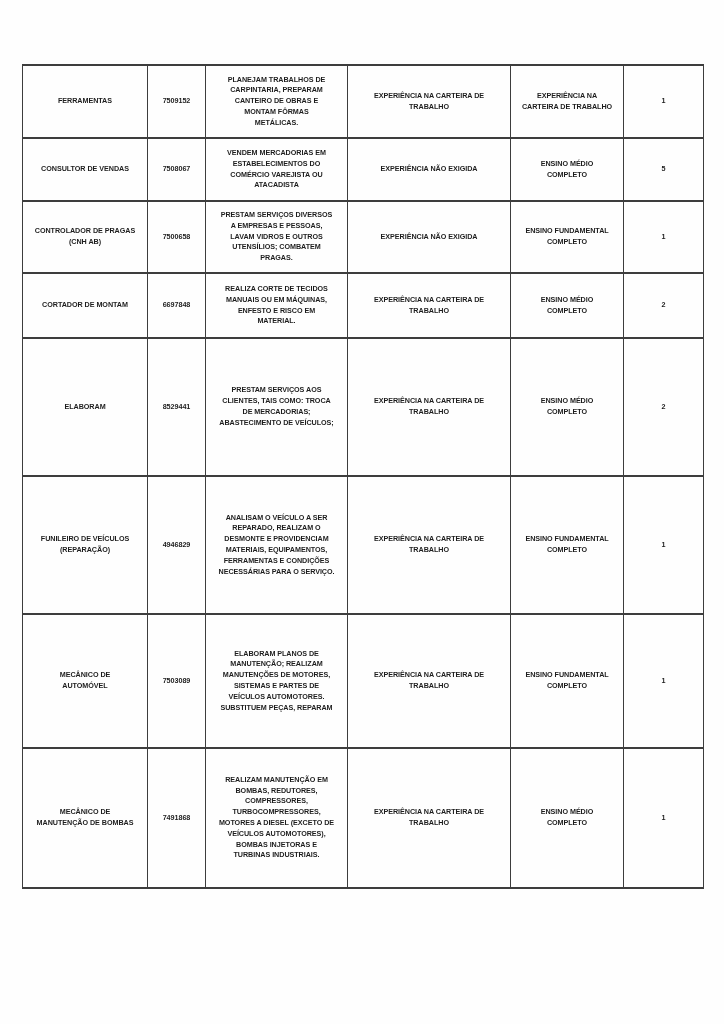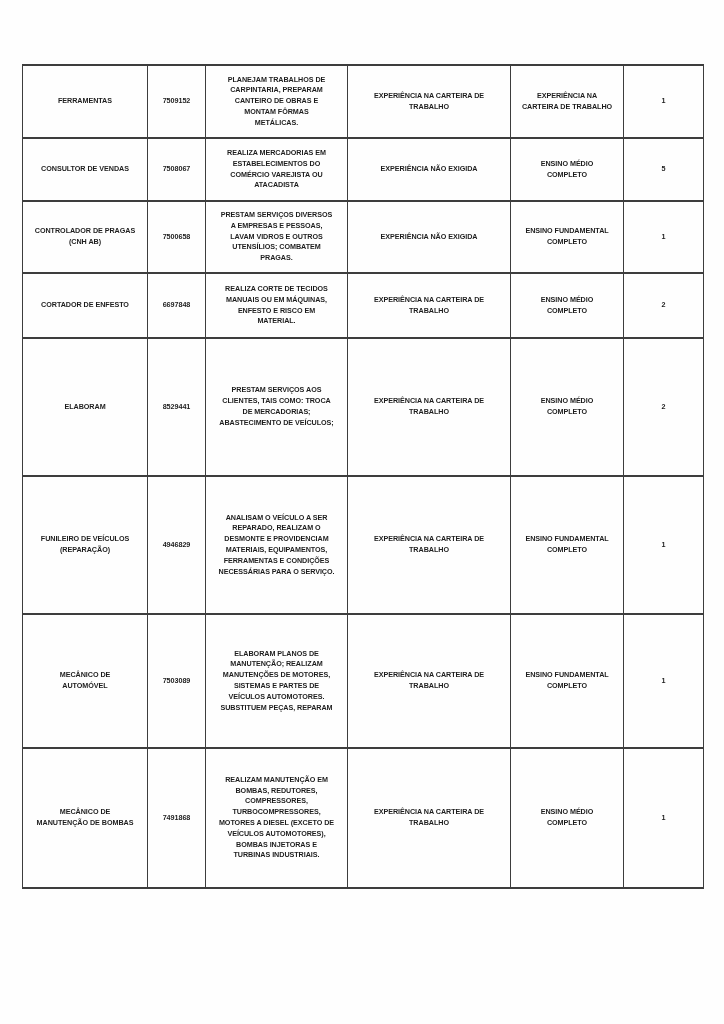"REALIZA MERCADORIAS EM" td { text: REALIZA -> VENDEM }
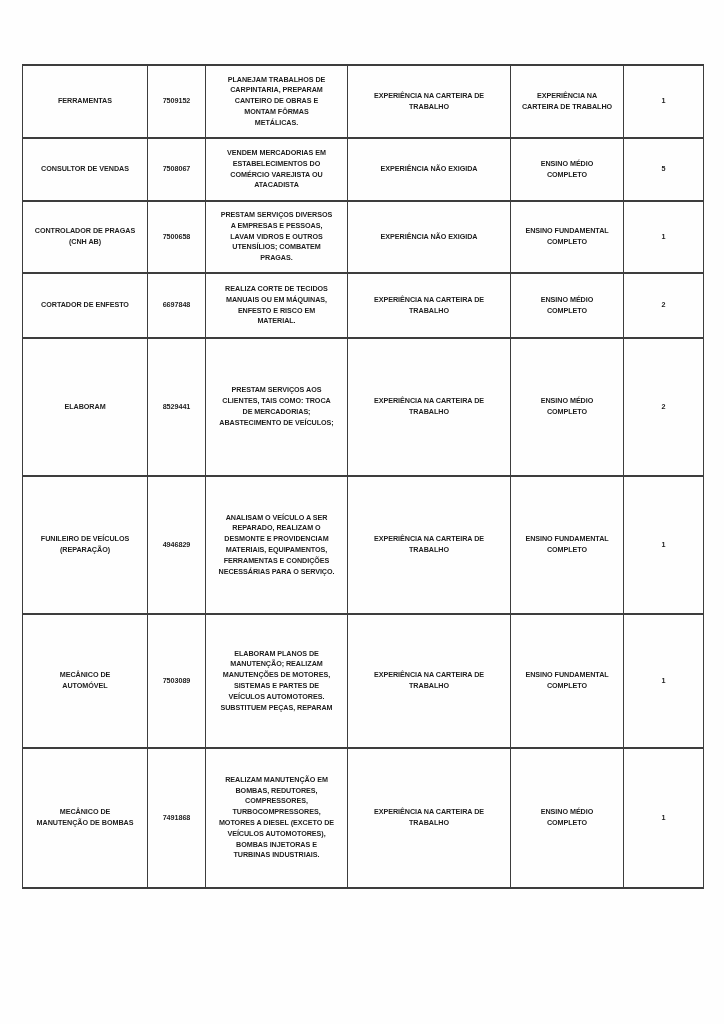"CORTADOR DE ENFESTO" td { text: ENFESTO -> MONTAM }
